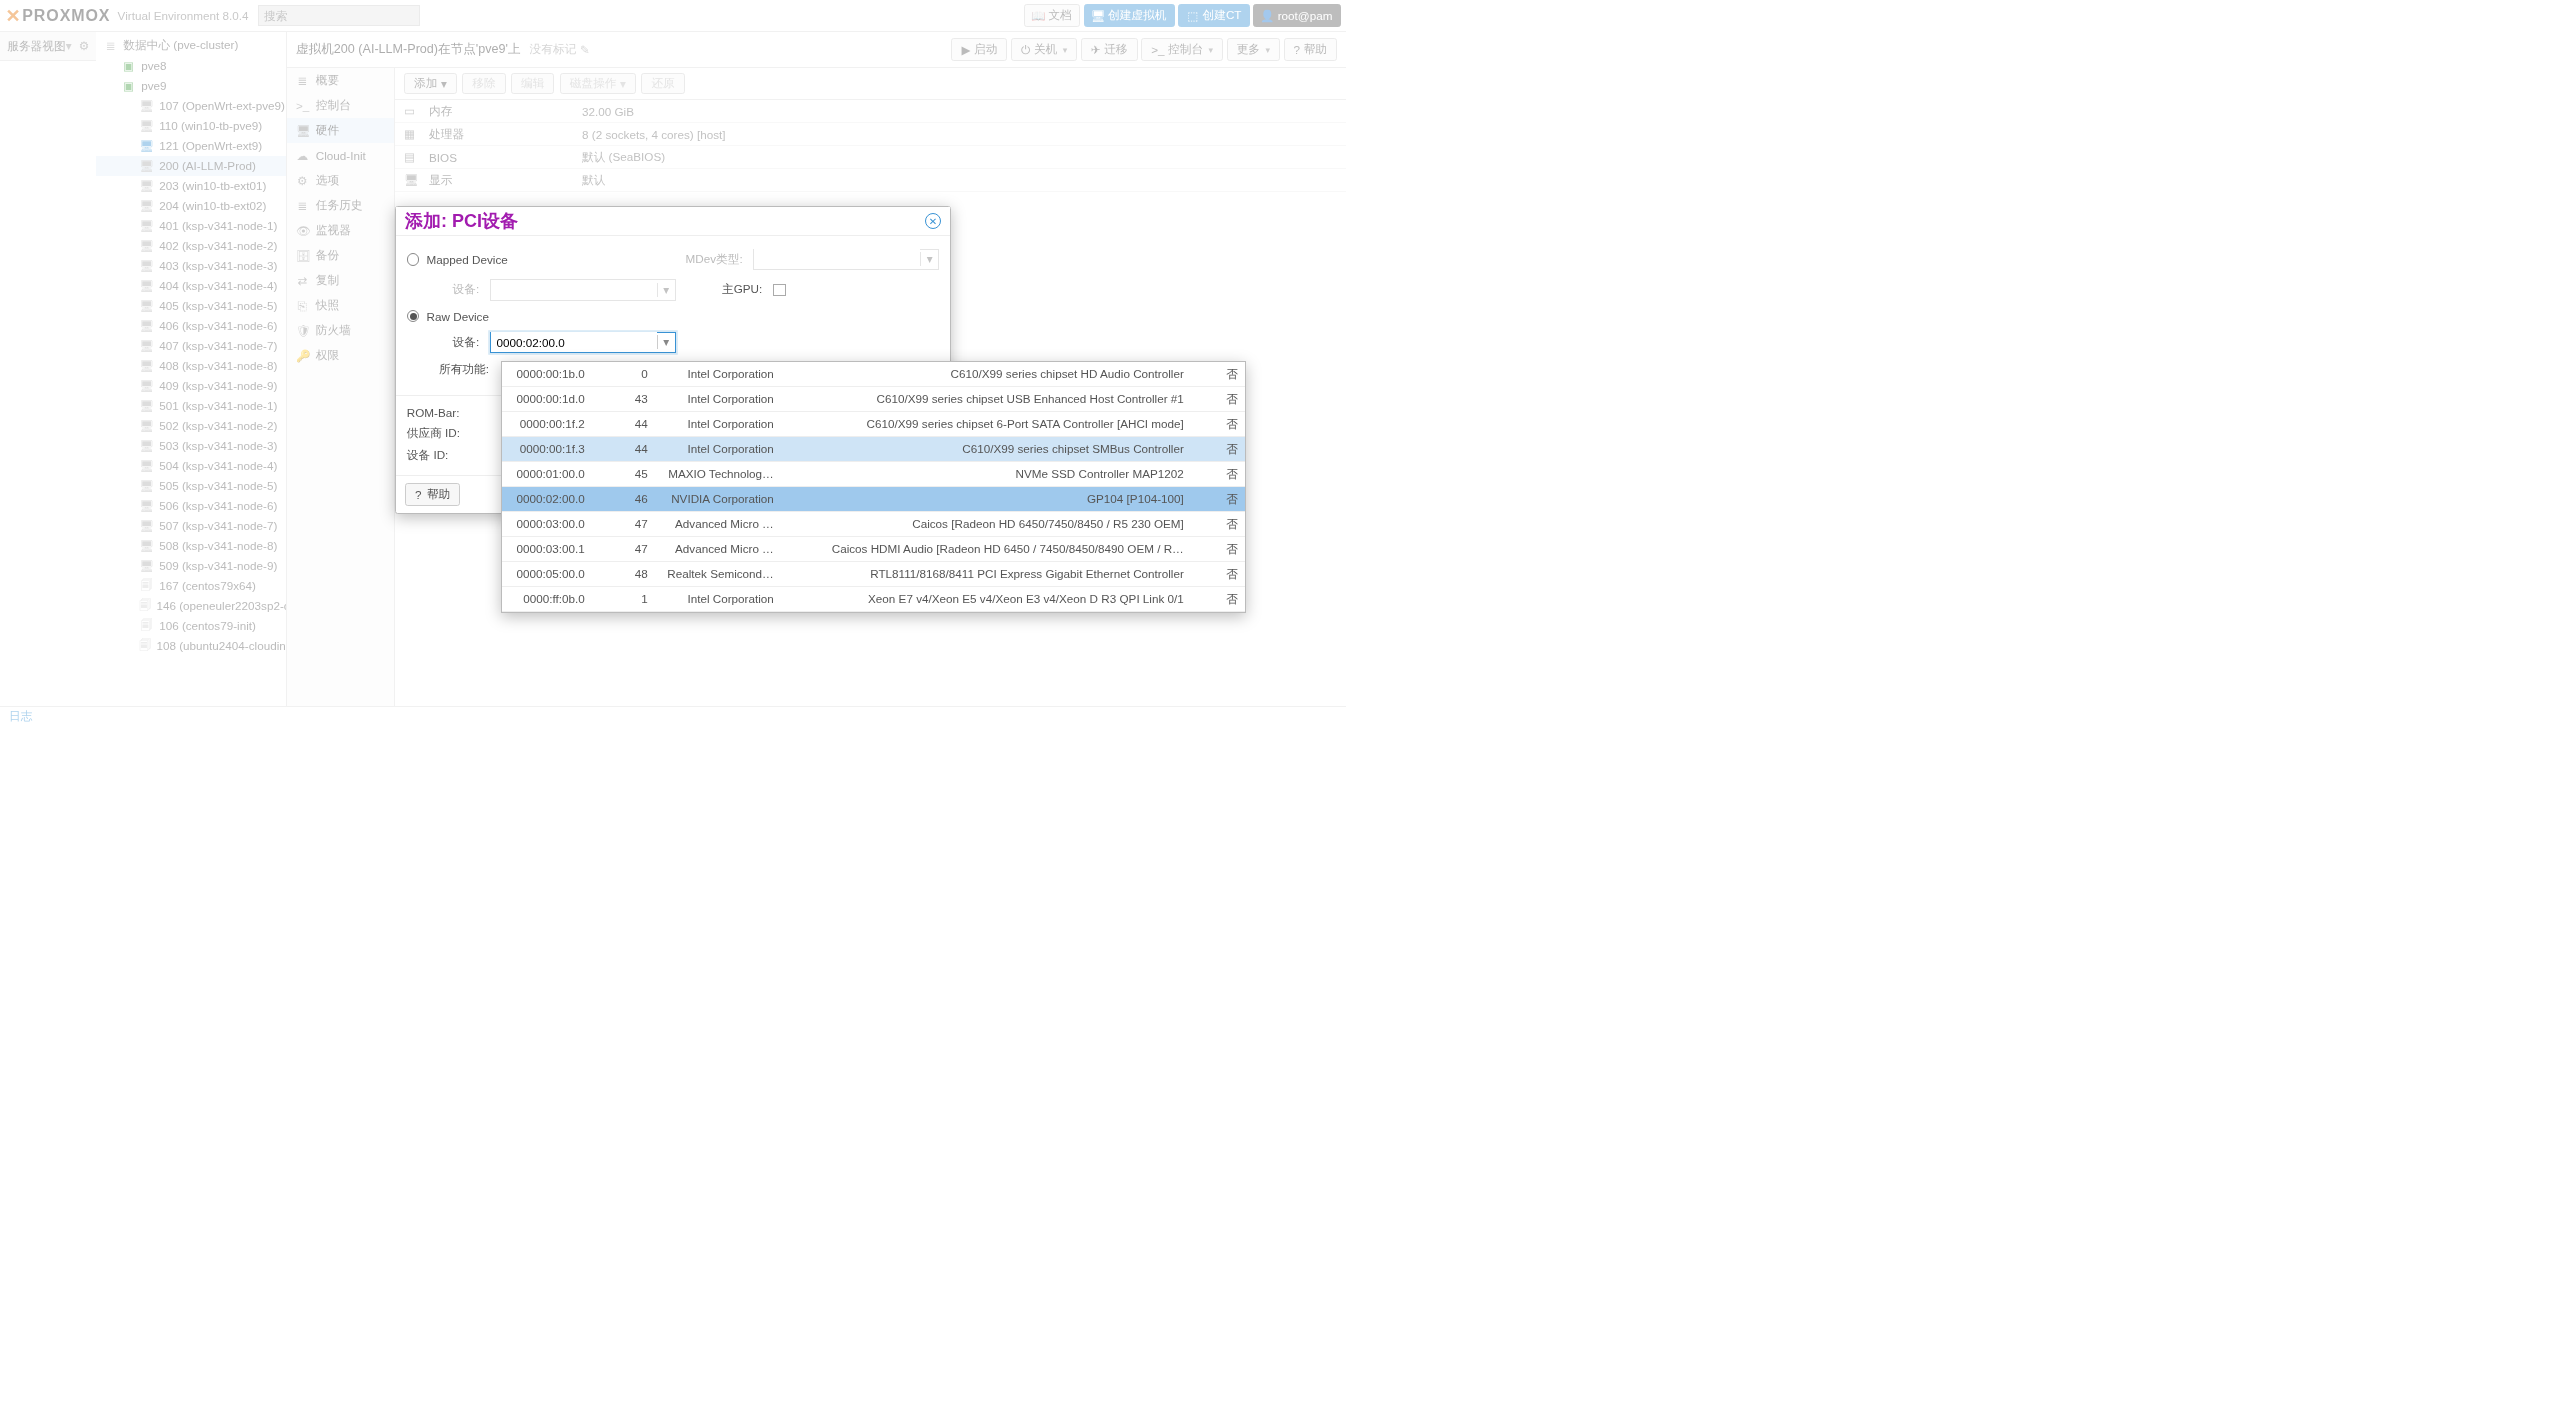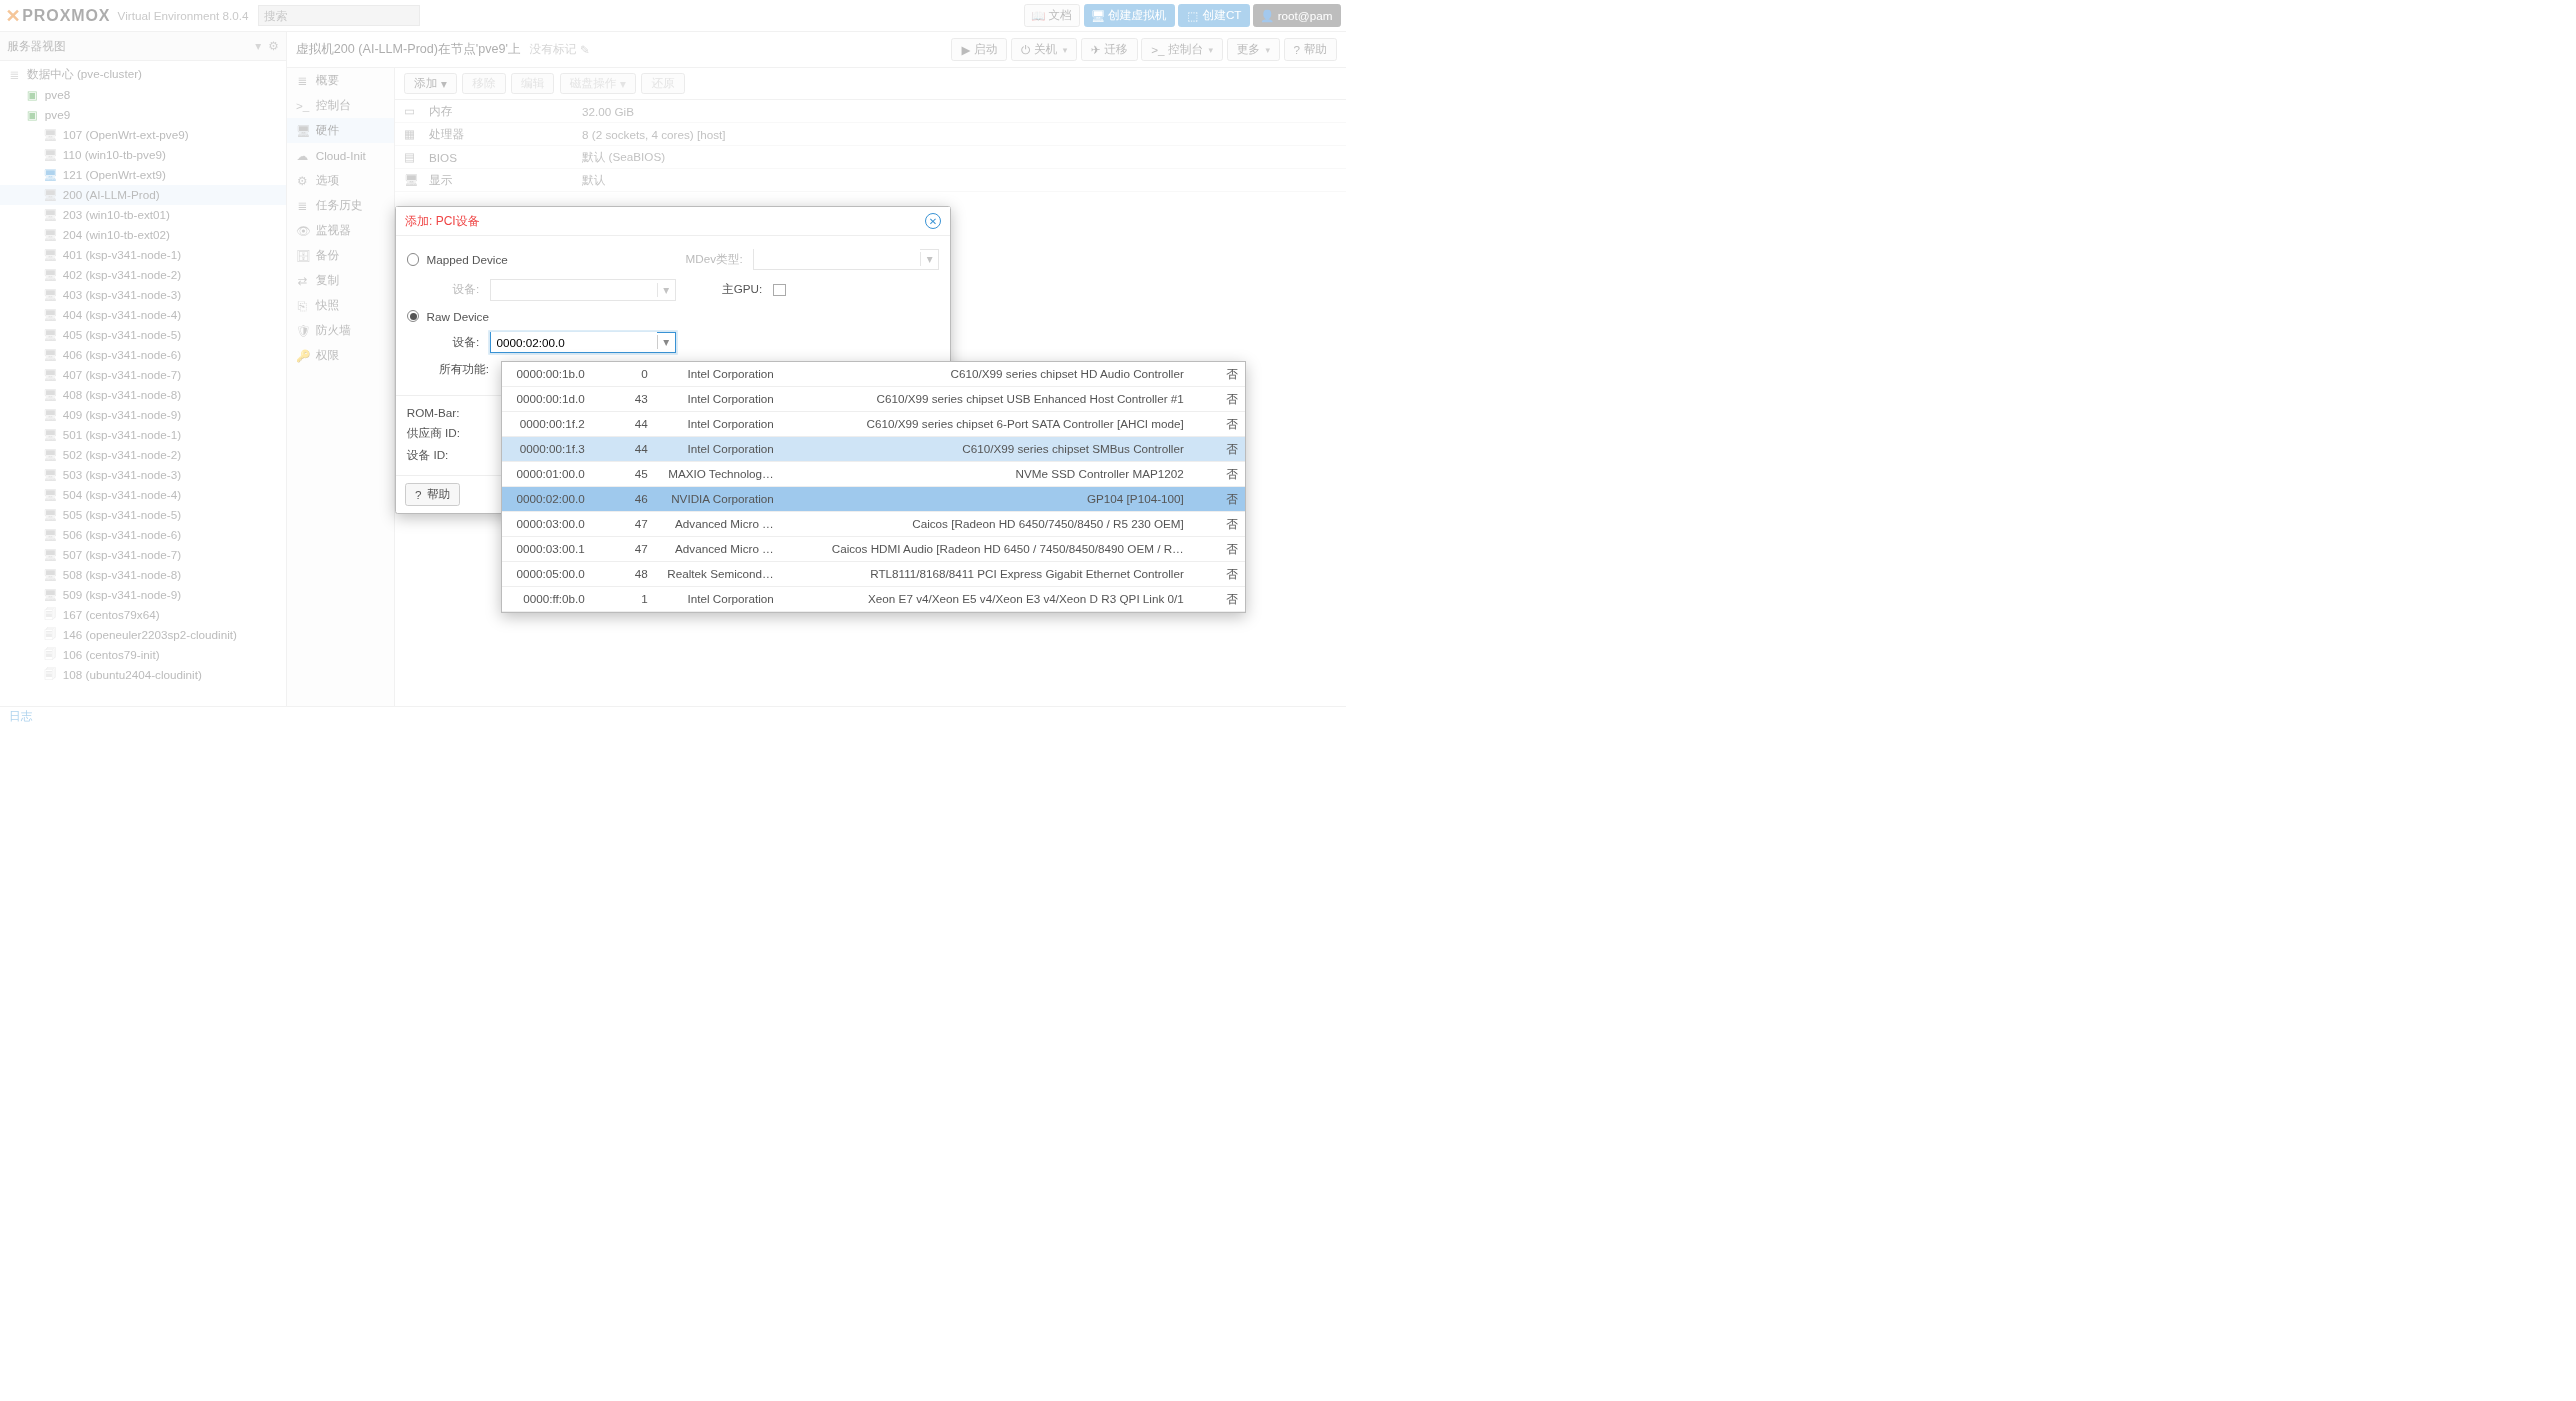"服务器视图" .sidebar { flex-direction: column -> row }
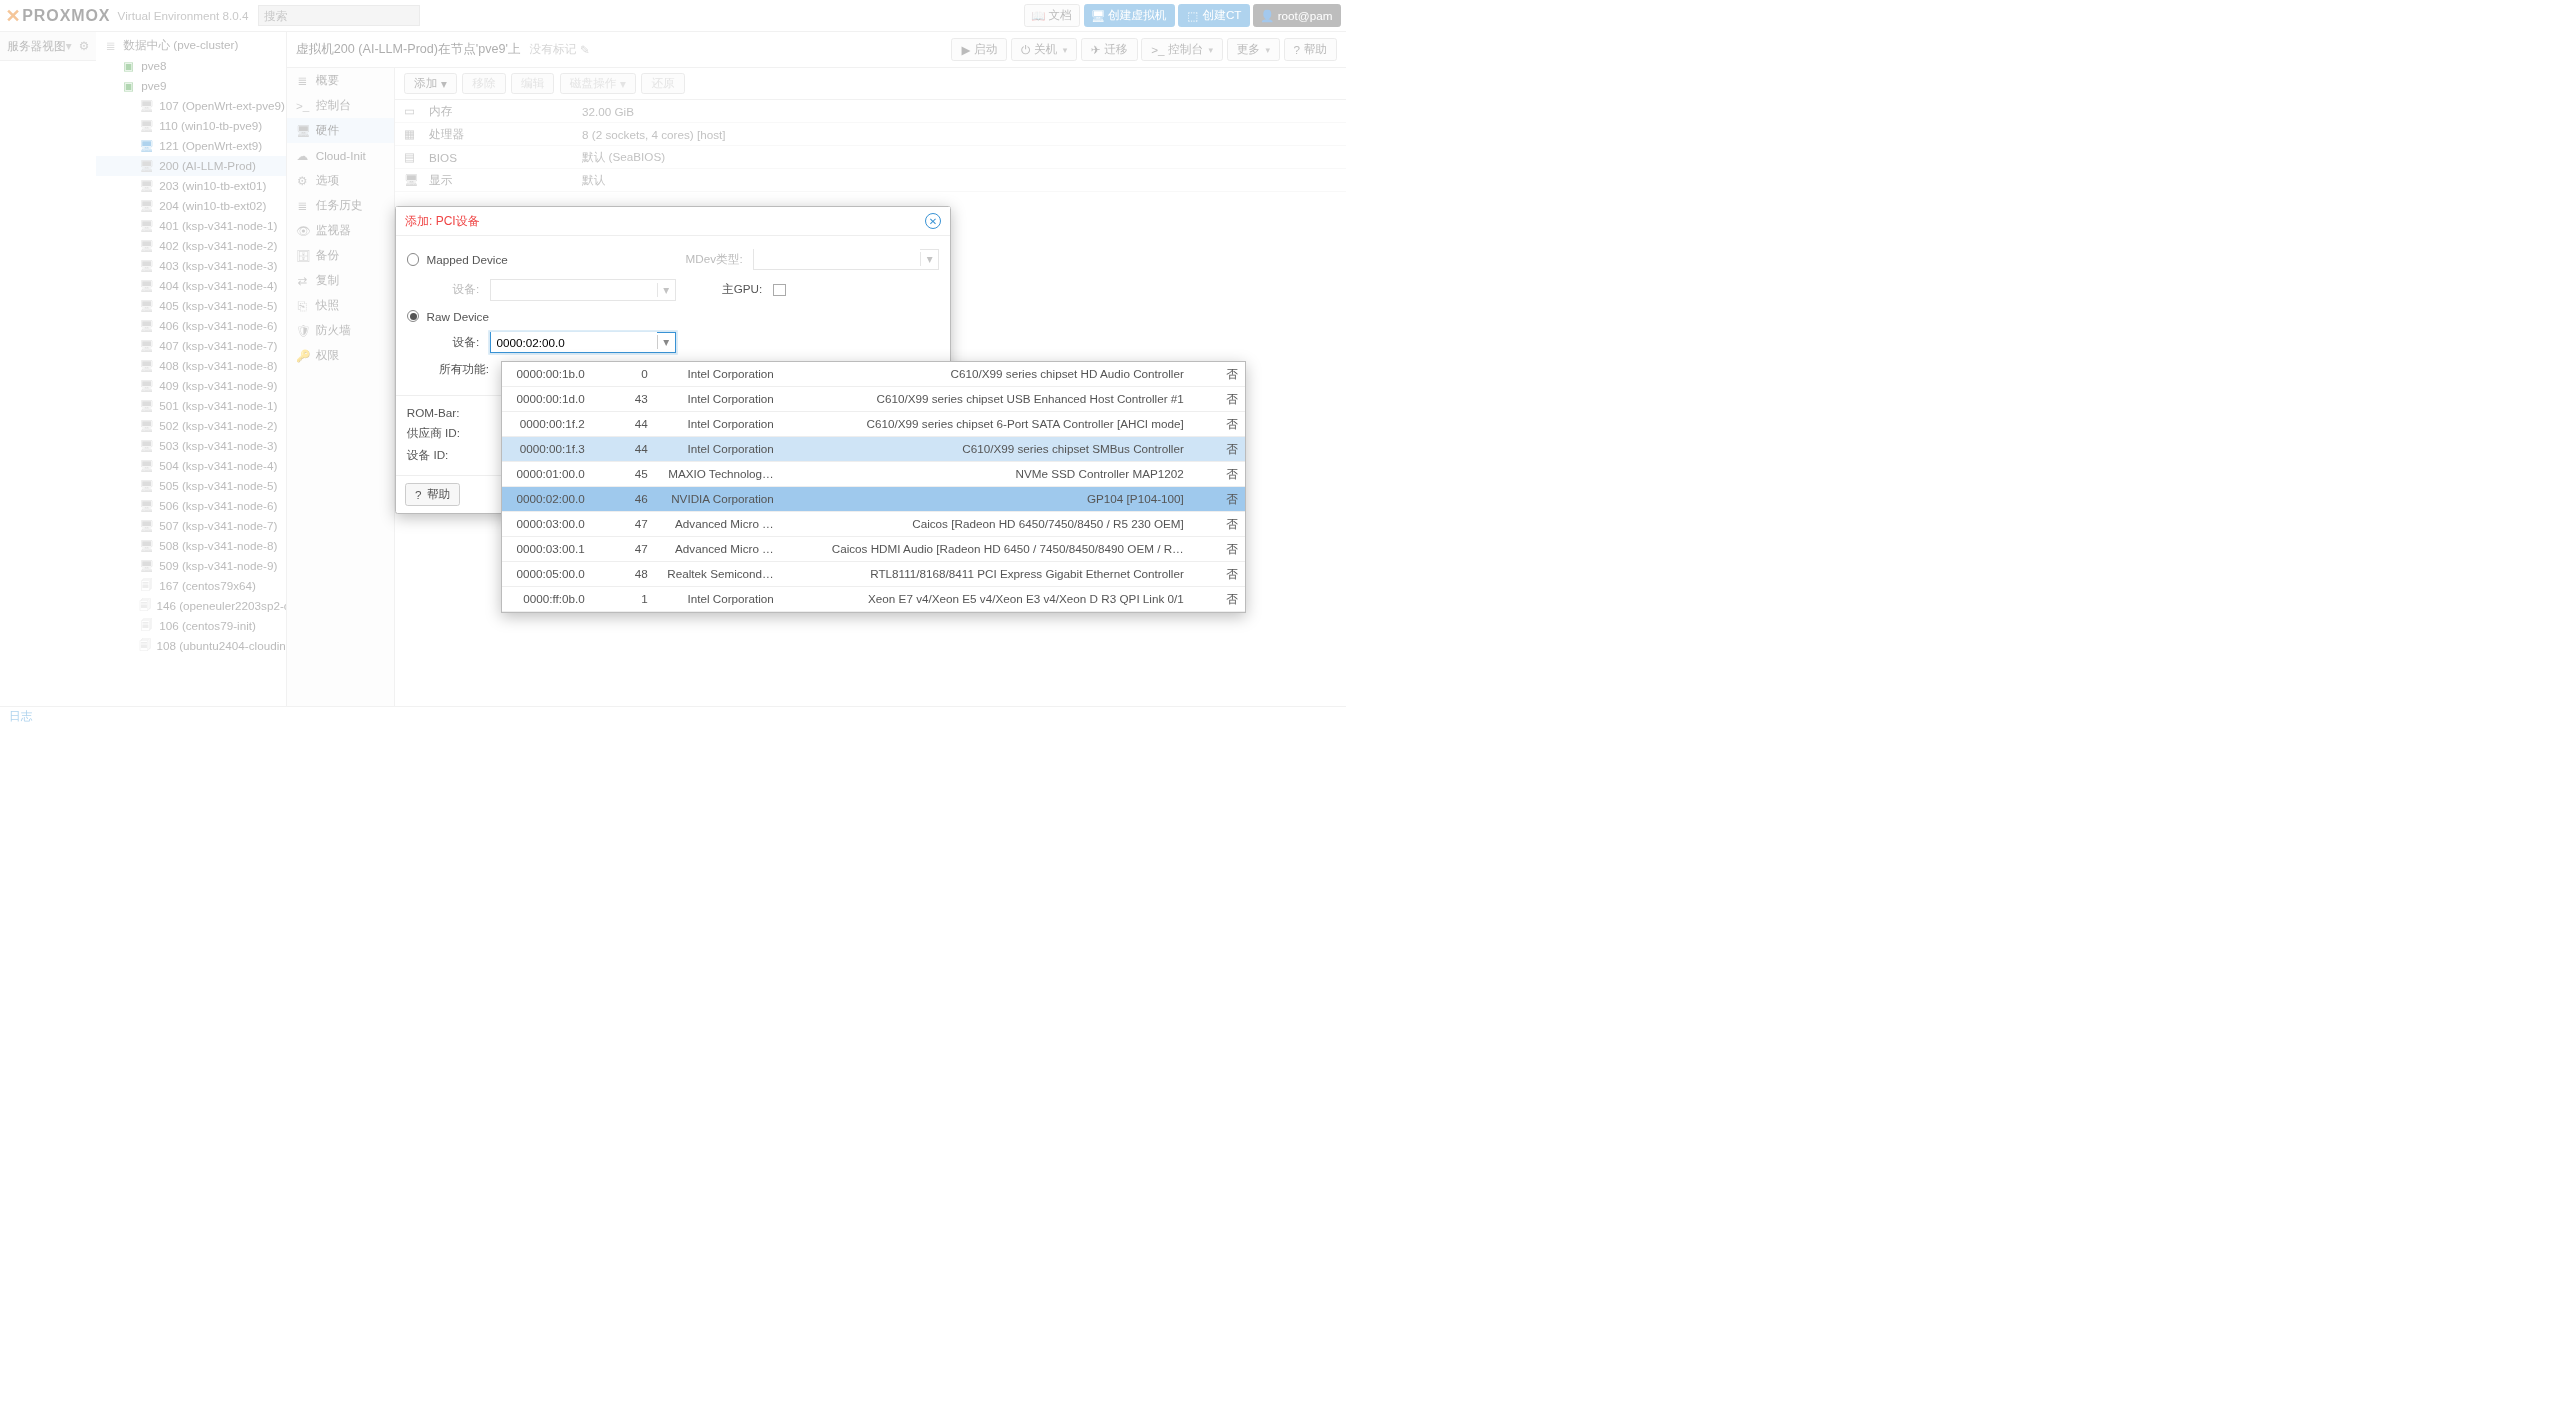"添加: PCI设备" .modal-title { color: #ef4444 -> #a21caf; font-size: 12px -> 18px; font-weight: normal -> bold }
